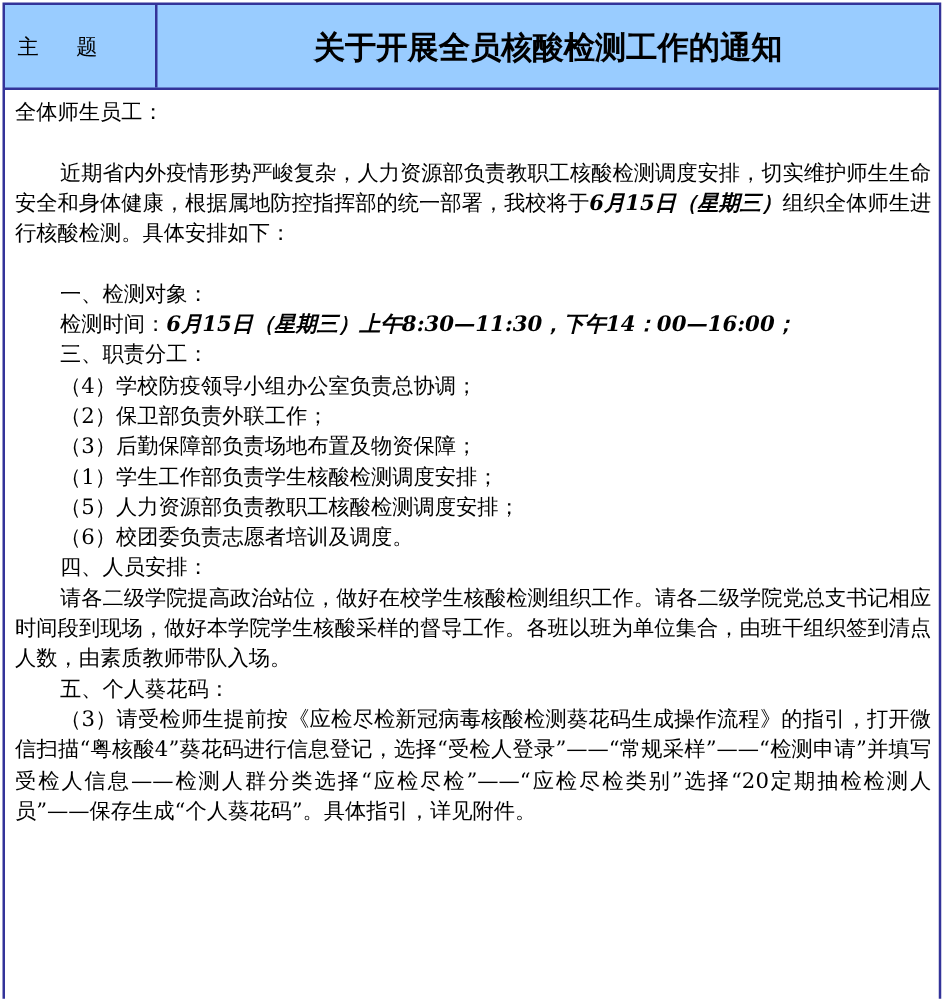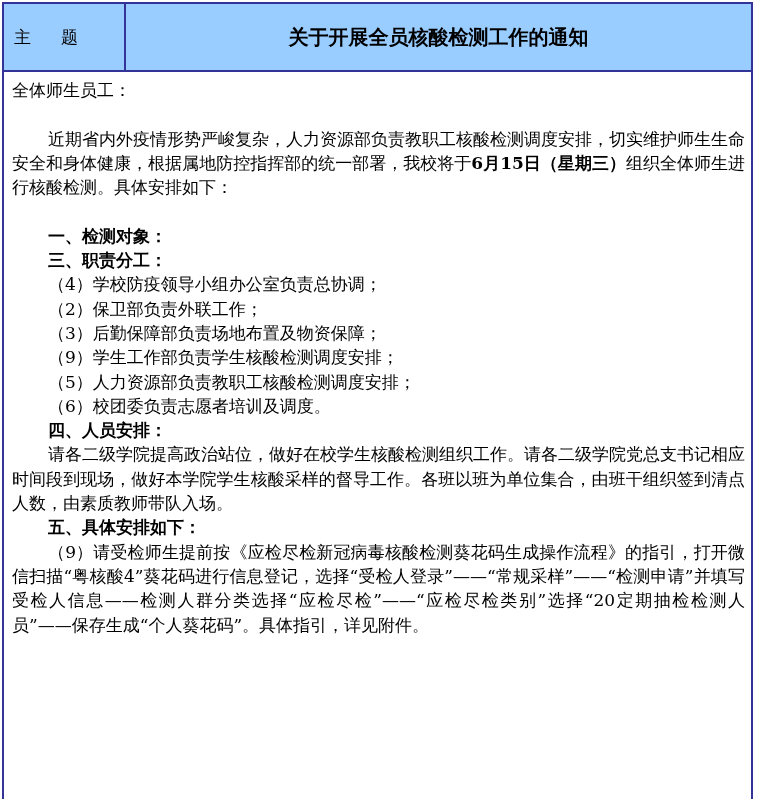"关于开展全员核酸检测工作的通知" .title-cell { font-size: 20px -> 25px }
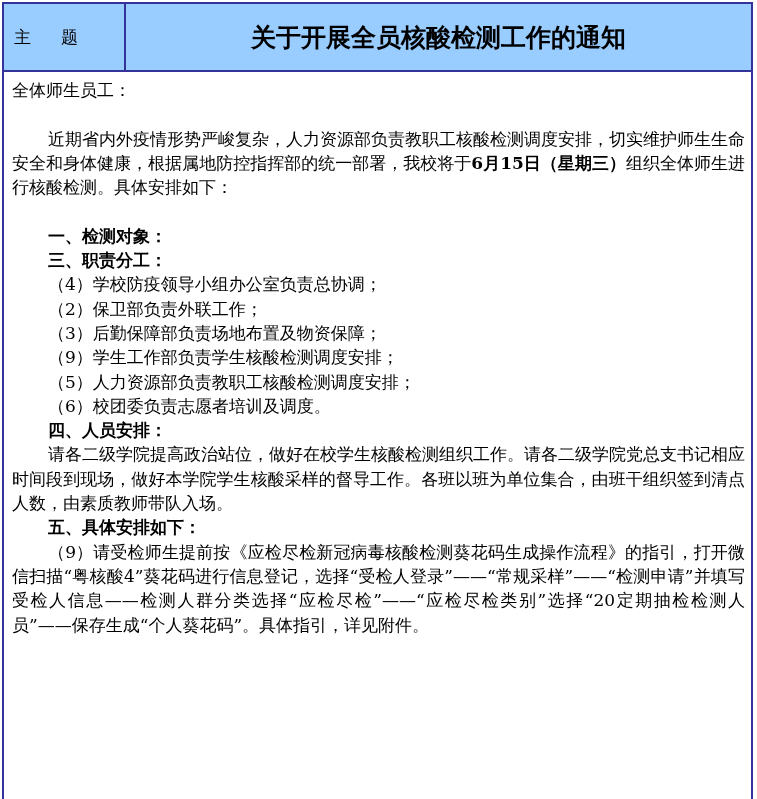"6月15日（星期三）" .b { font-style: none -> italic }
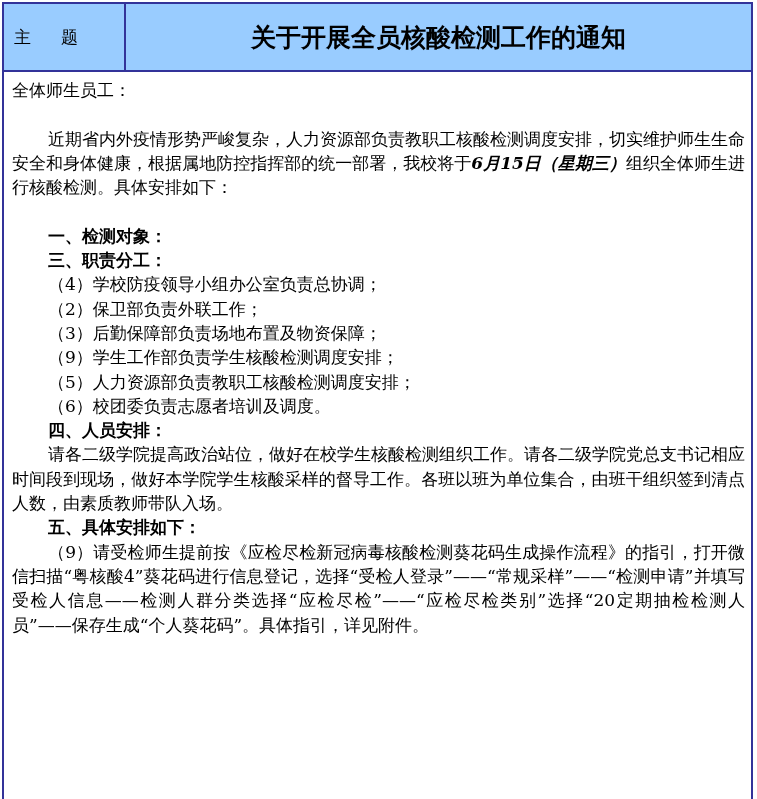"一、检测对象：" .heading { font-weight: bold -> normal }
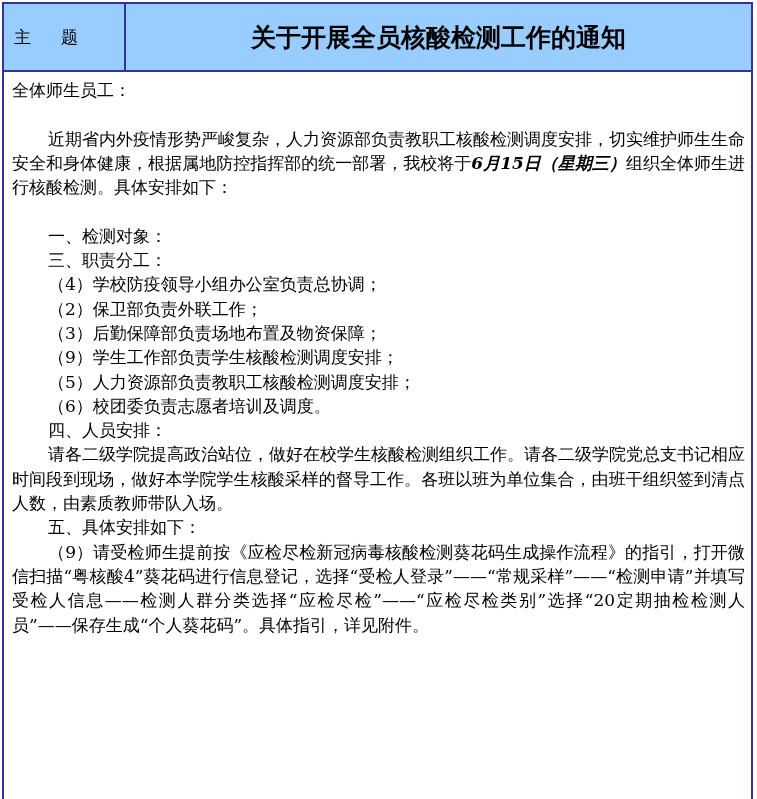"检测时间：6月15日（星期三）上午8:30—11:30，下午14：00—16:0" p.indent { html: none -> <p><span>检测时间：</span><span>6月15日（星期三）上午8:30—11:30，下午14：00—16:00；</span></p> }
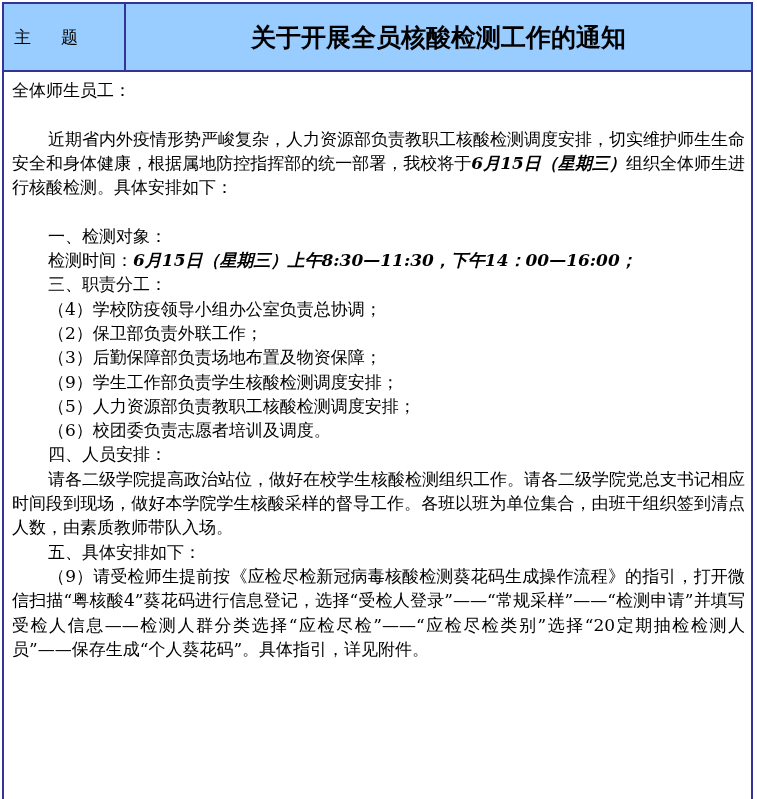"（9）学生工作部负责学生核酸检测调度安排；" p.sub { text: 9 -> 1 }
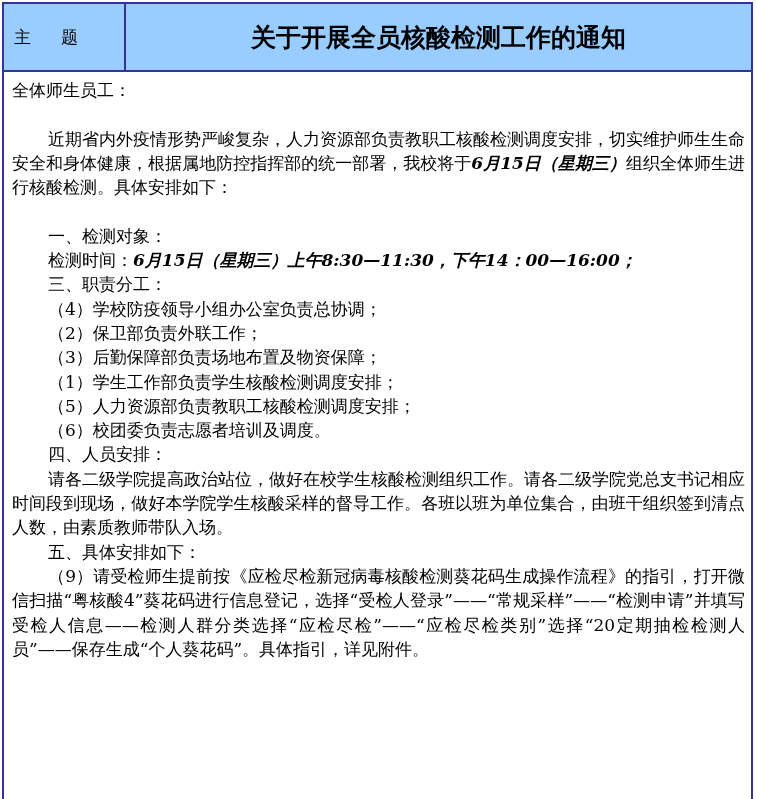"五、具体安排如下：" p.heading { text: 具体安排如下 -> 个人葵花码 }
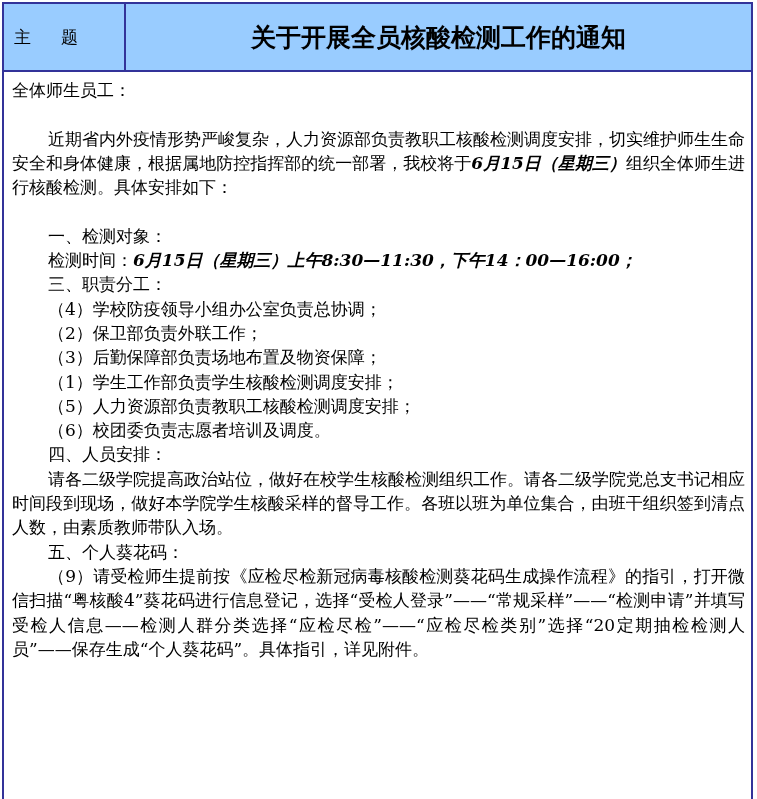"（9）请受检师生提前按《应检尽检新冠病毒核酸检测葵花码生成操作流程》的指引，打开" p.indent { text: 9 -> 3 }
